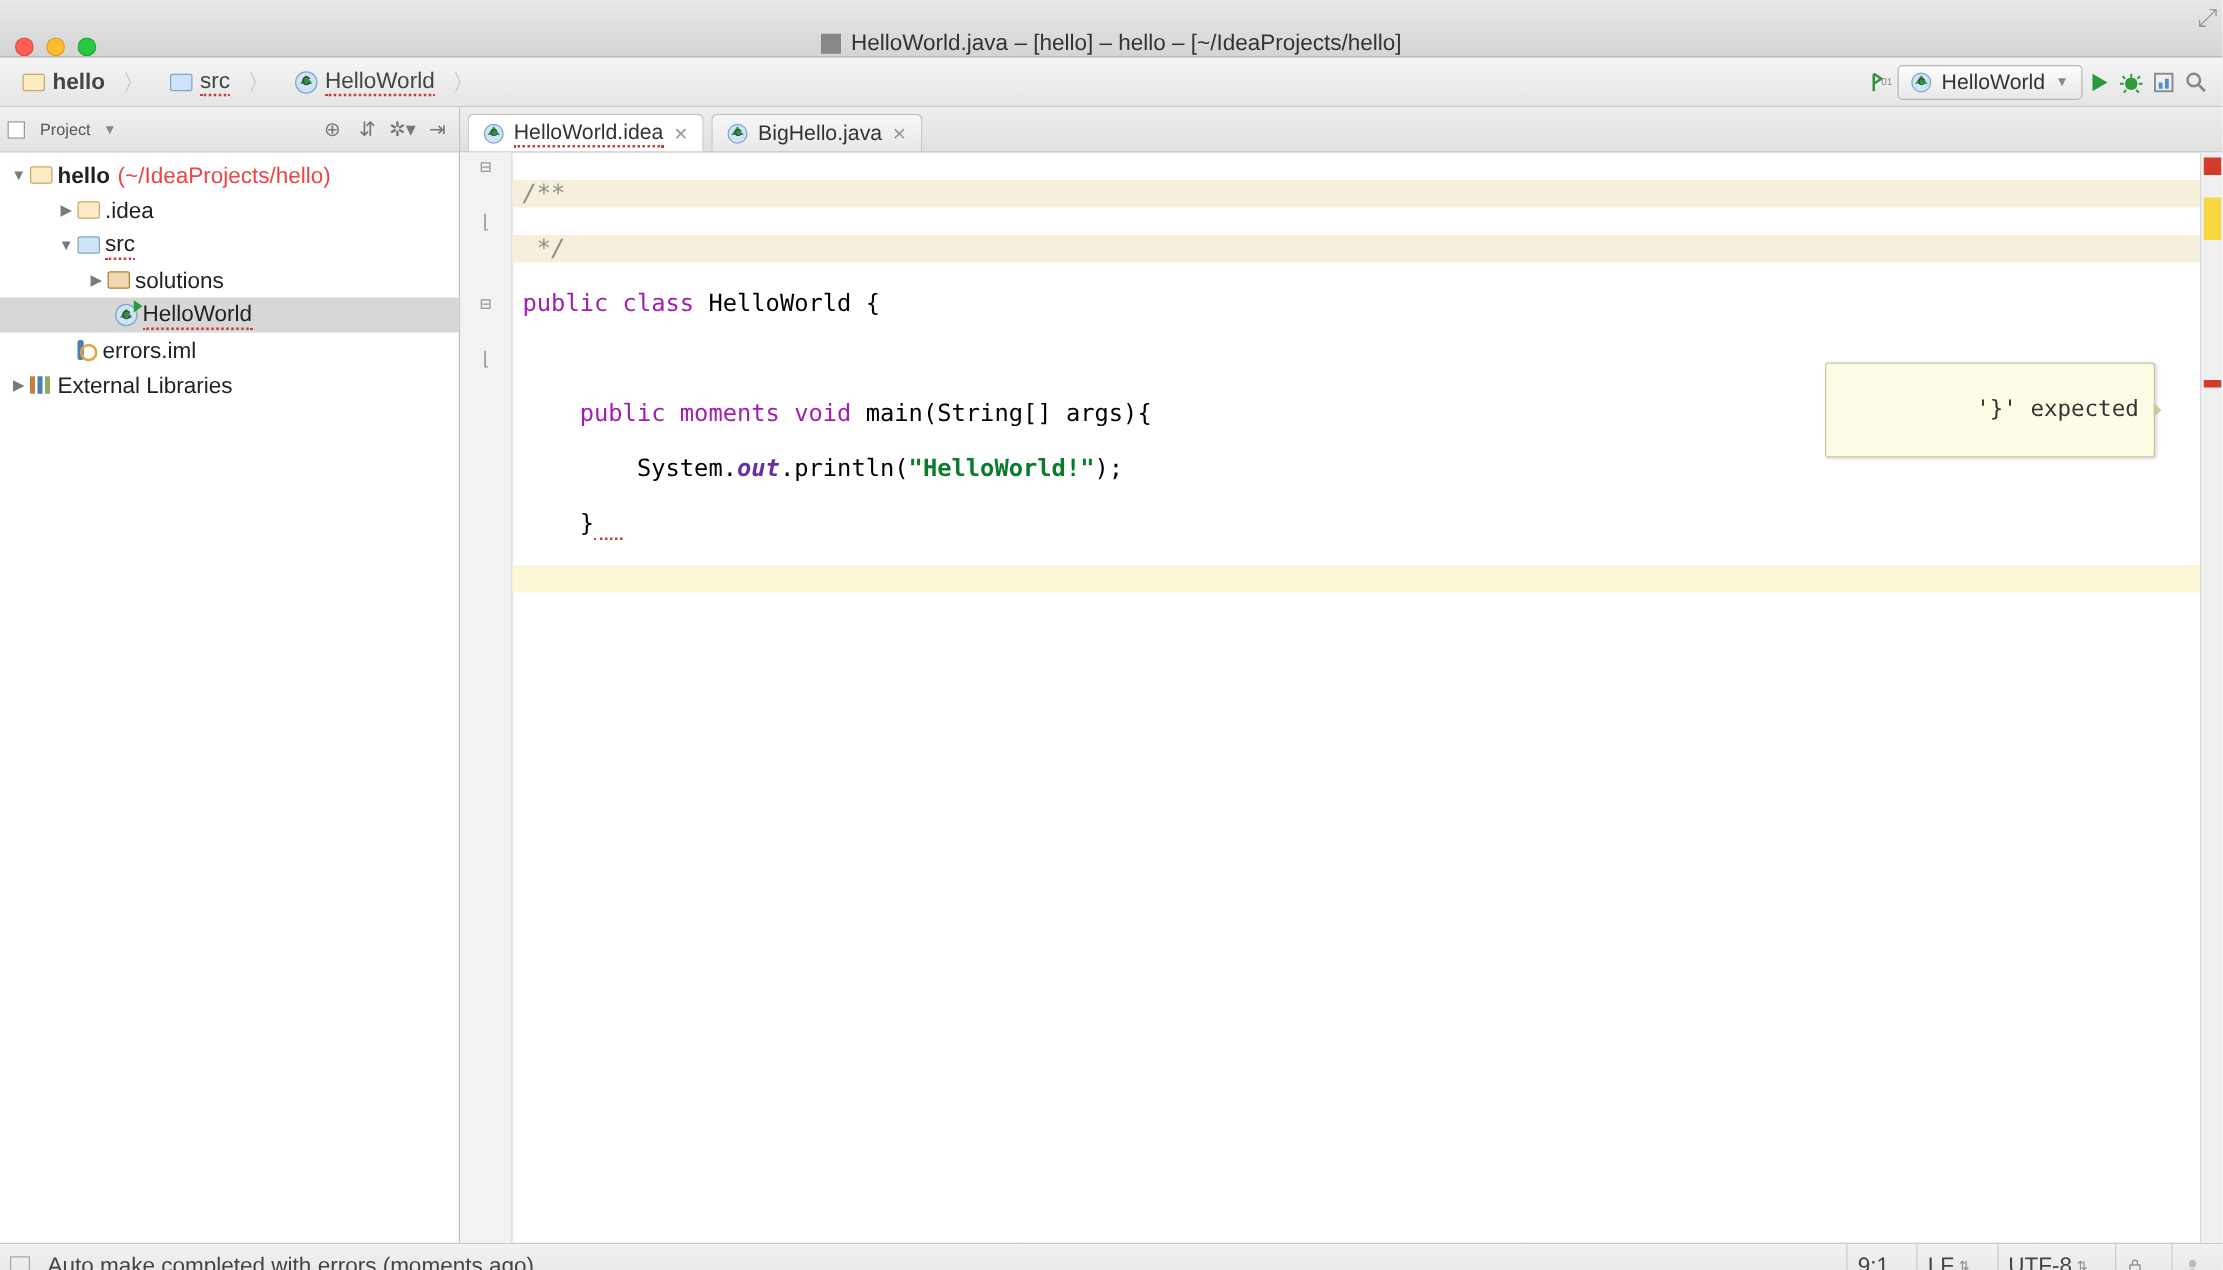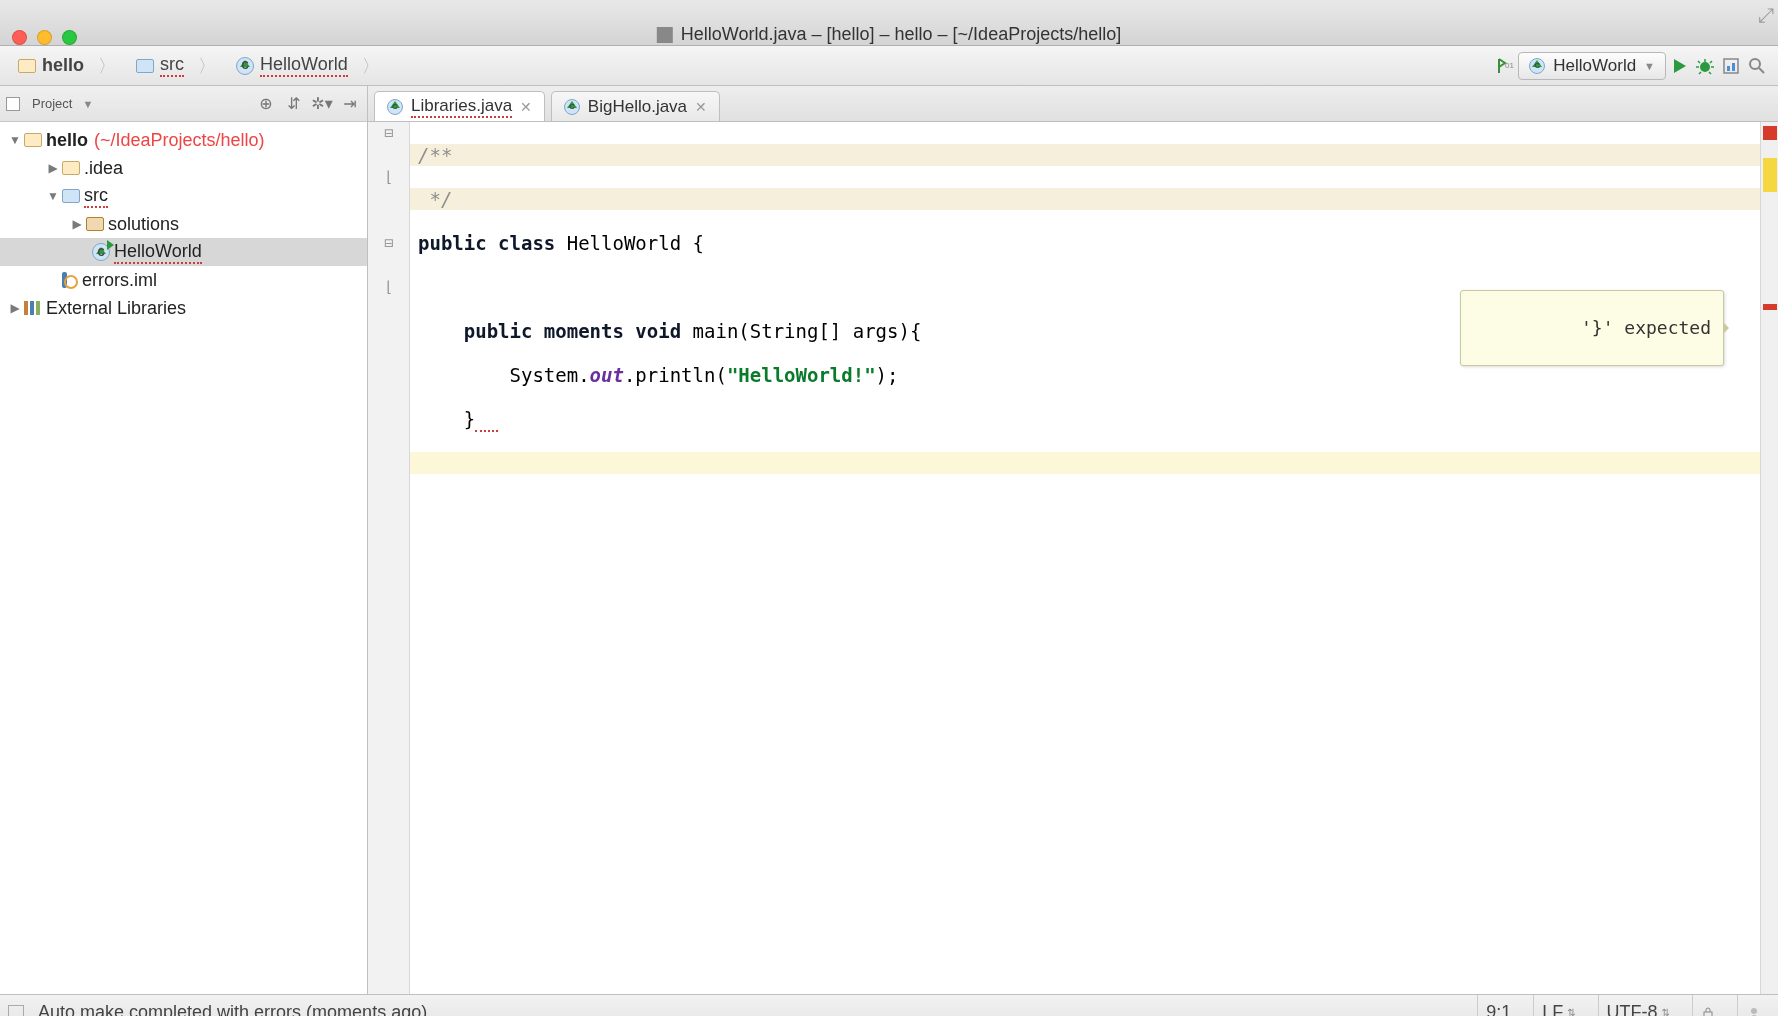"Libraries.java" span.underline { text: Libraries.java -> HelloWorld.idea }
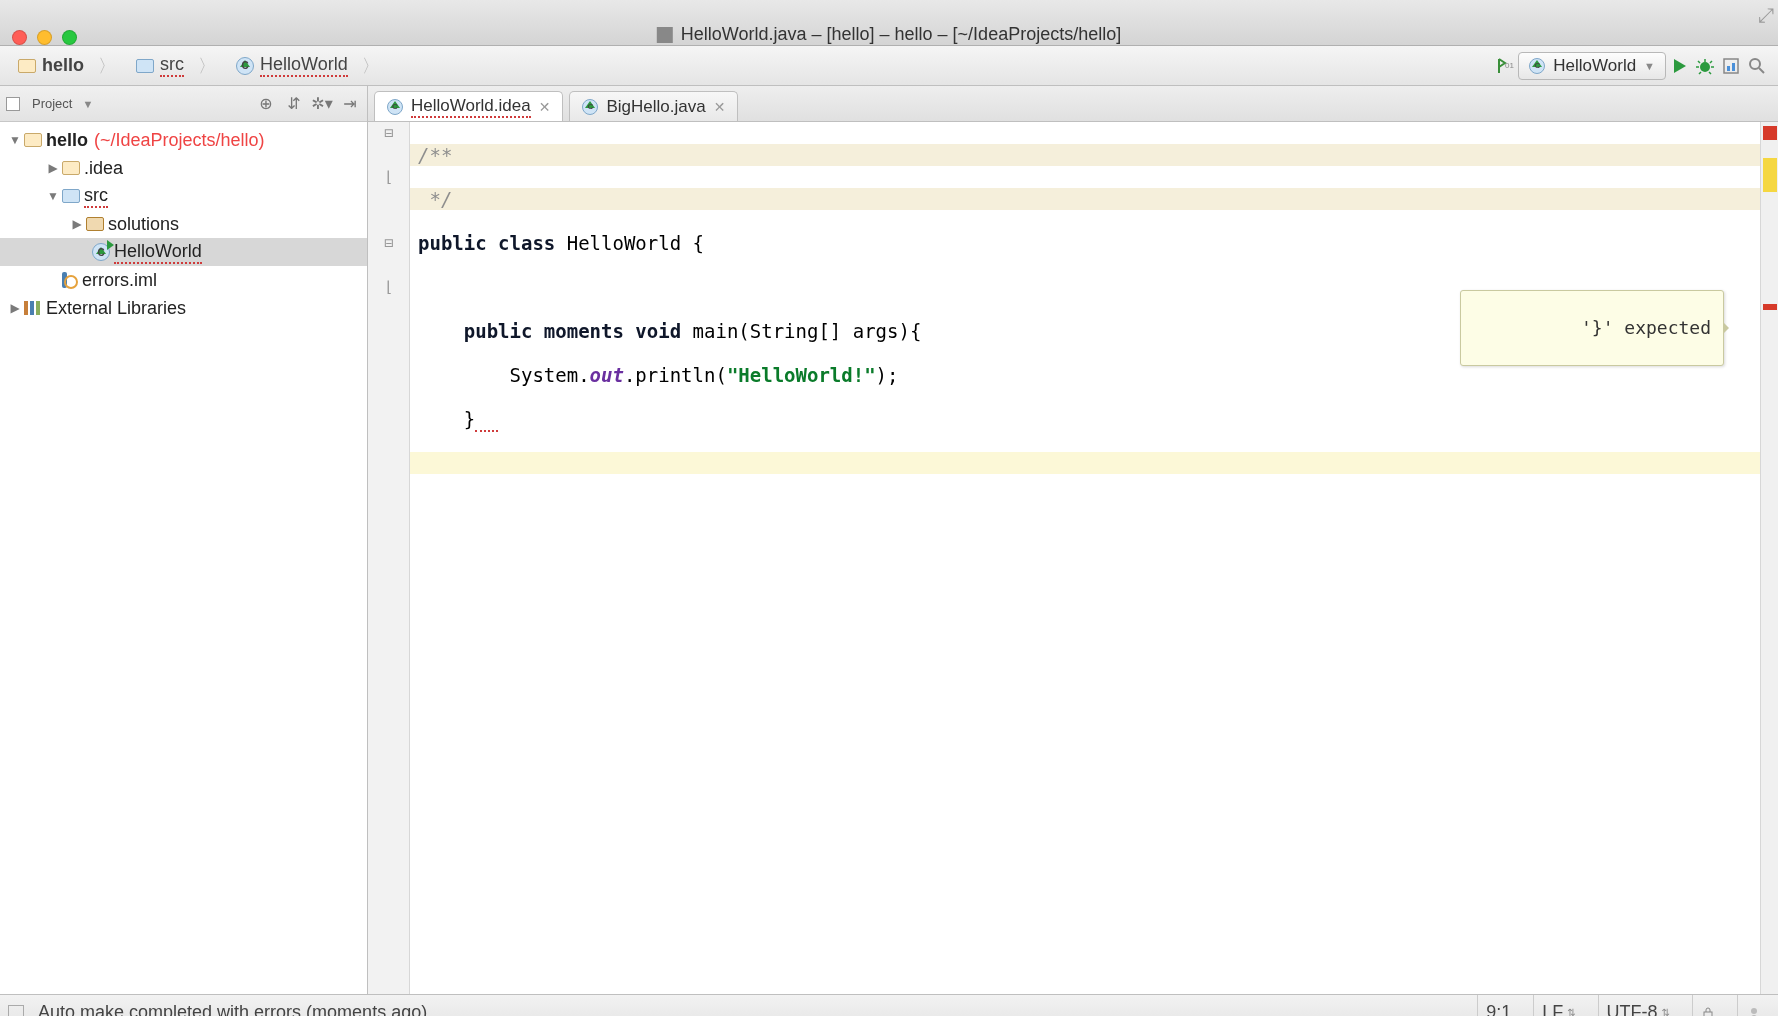"public class" .c-key { color: #0f172a -> #a21caf; font-weight: bold -> normal }
